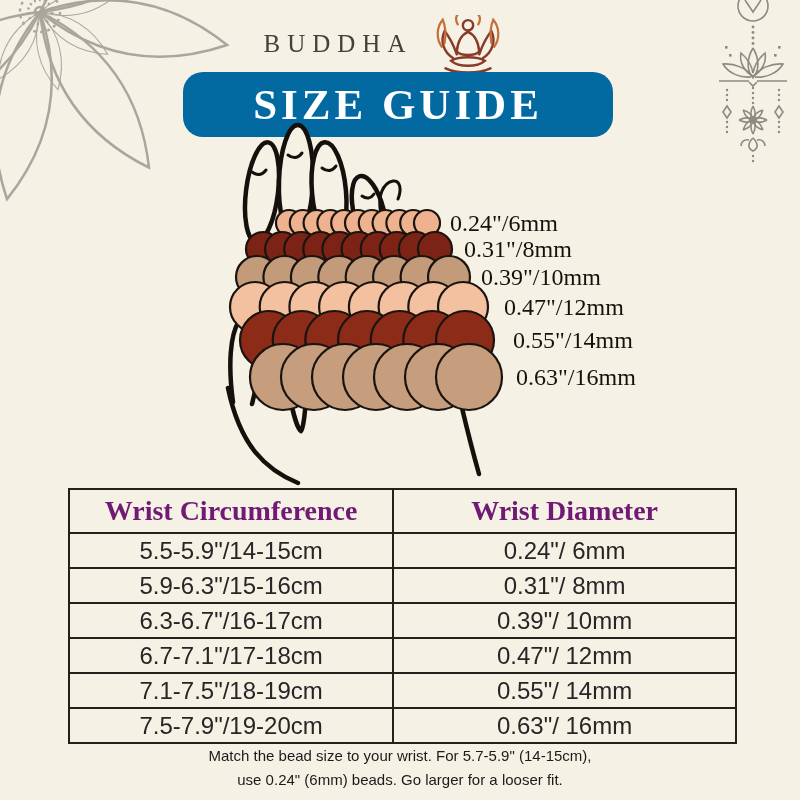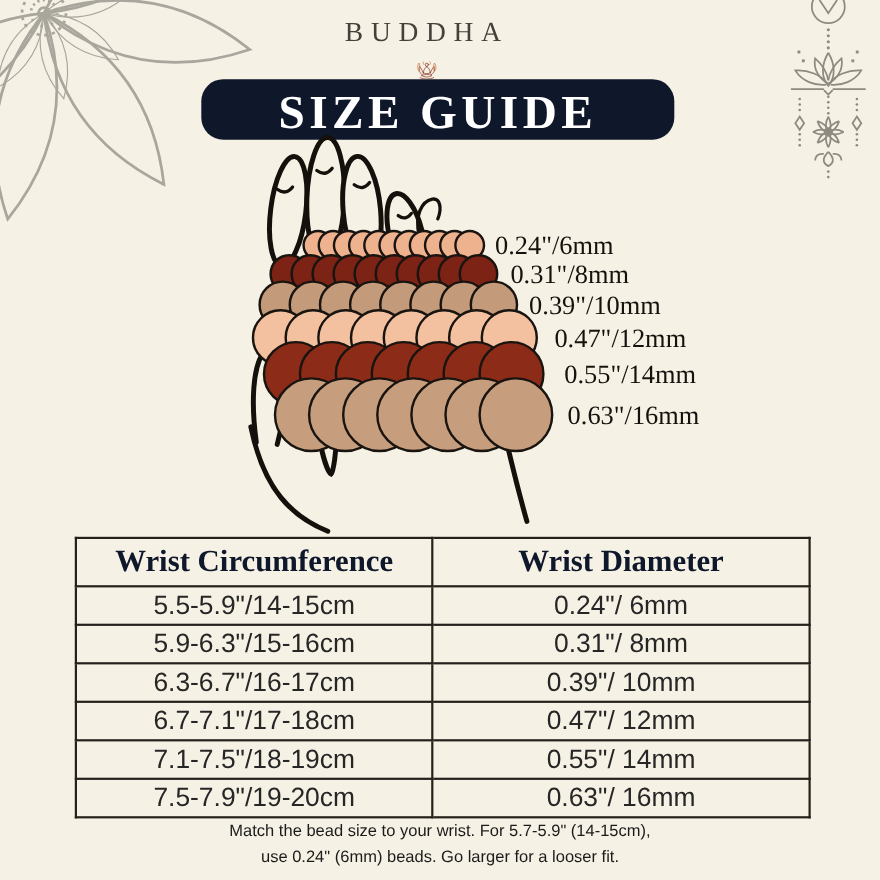"BUDDHA" .brand { flex-direction: column -> none }
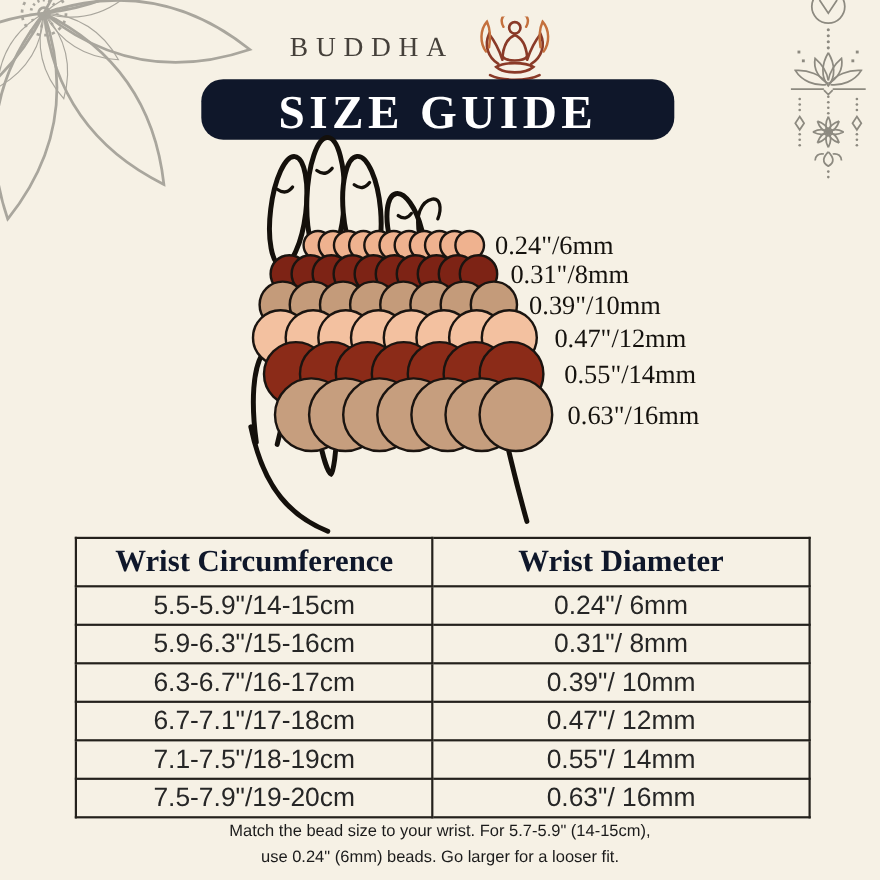"SIZE GUIDE" .banner { align-items: flex-end -> center; background: #0f172a -> #0369a1; height: 55px -> 65px }
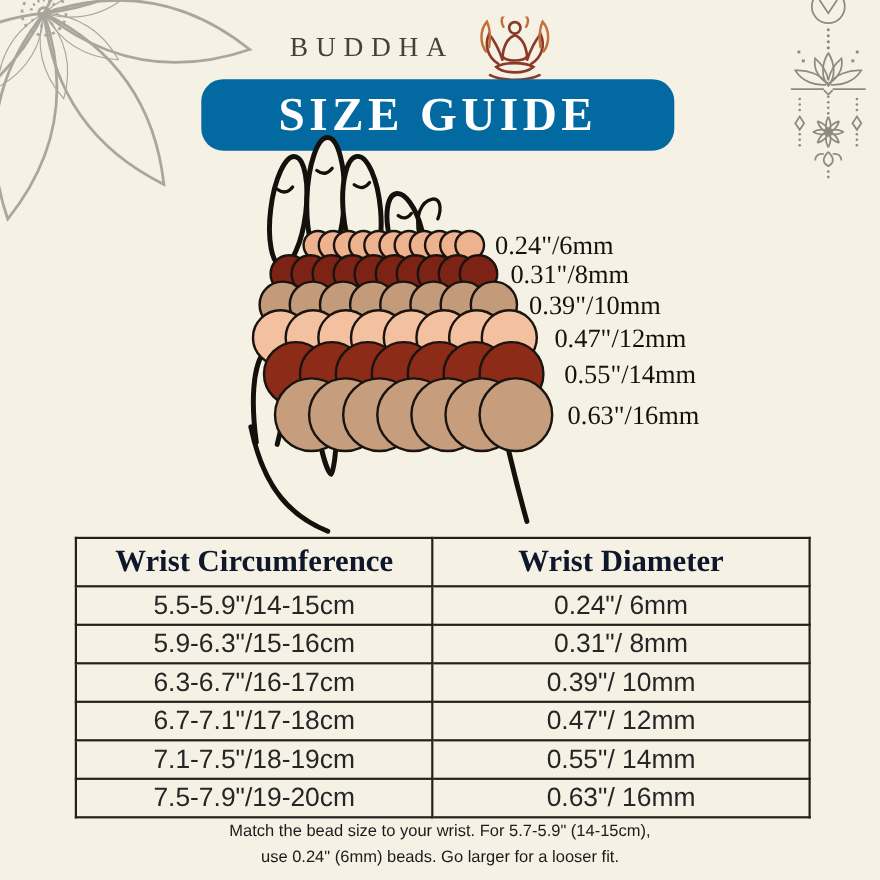"Wrist Circumference" .size-table th { color: #0f172a -> #701a75 }
